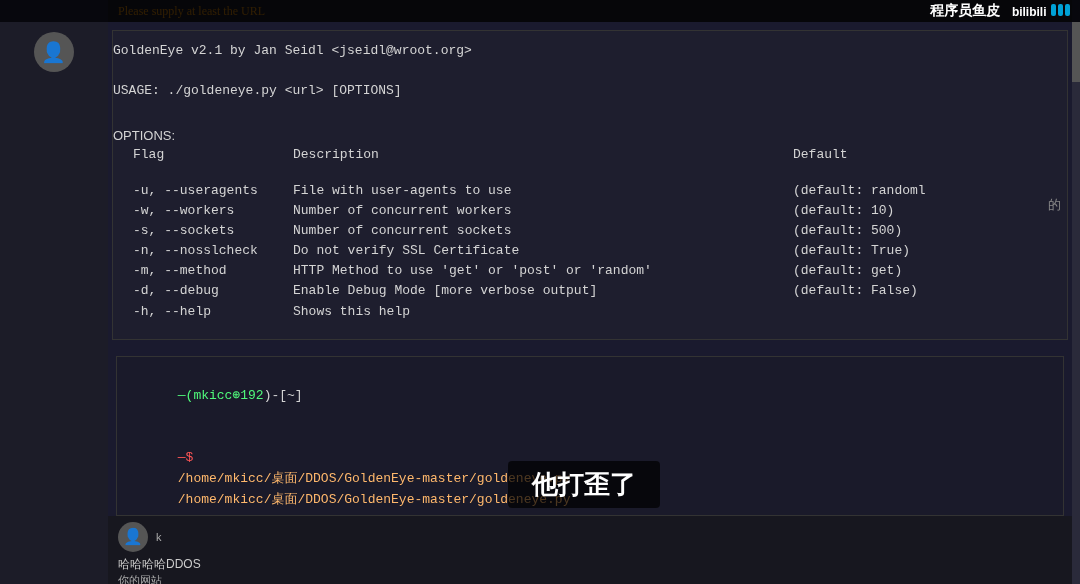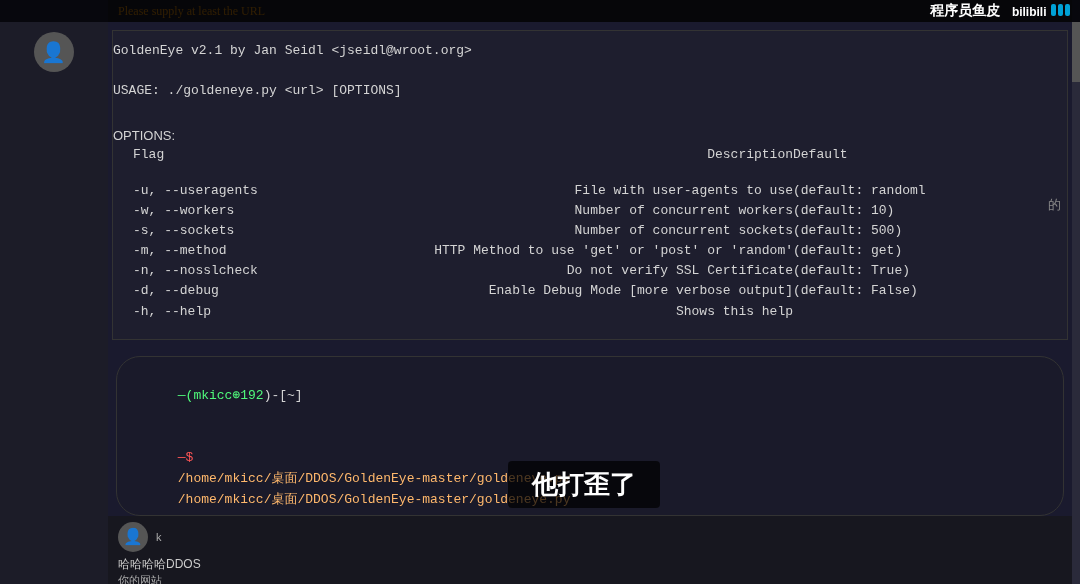"Description" .opt-desc { text-align: right -> none }
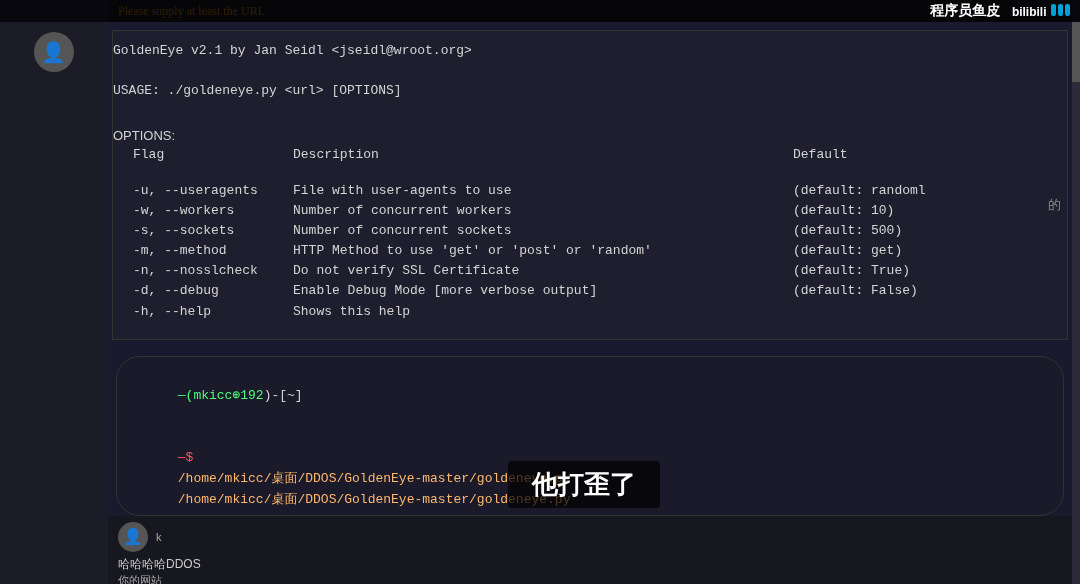"-m, --method" div.opt-row { order: before "-n, --nosslcheck" -> after "-n, --nosslcheck" }
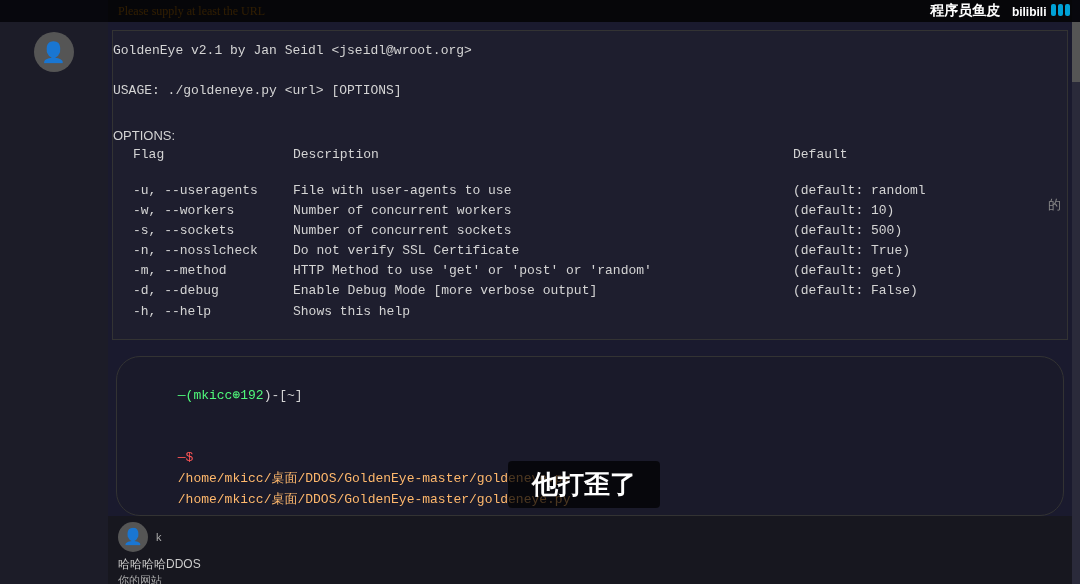"—(mkicc⊕192)-[~]" div.terminal-bottom { border-radius: 24px -> none }
